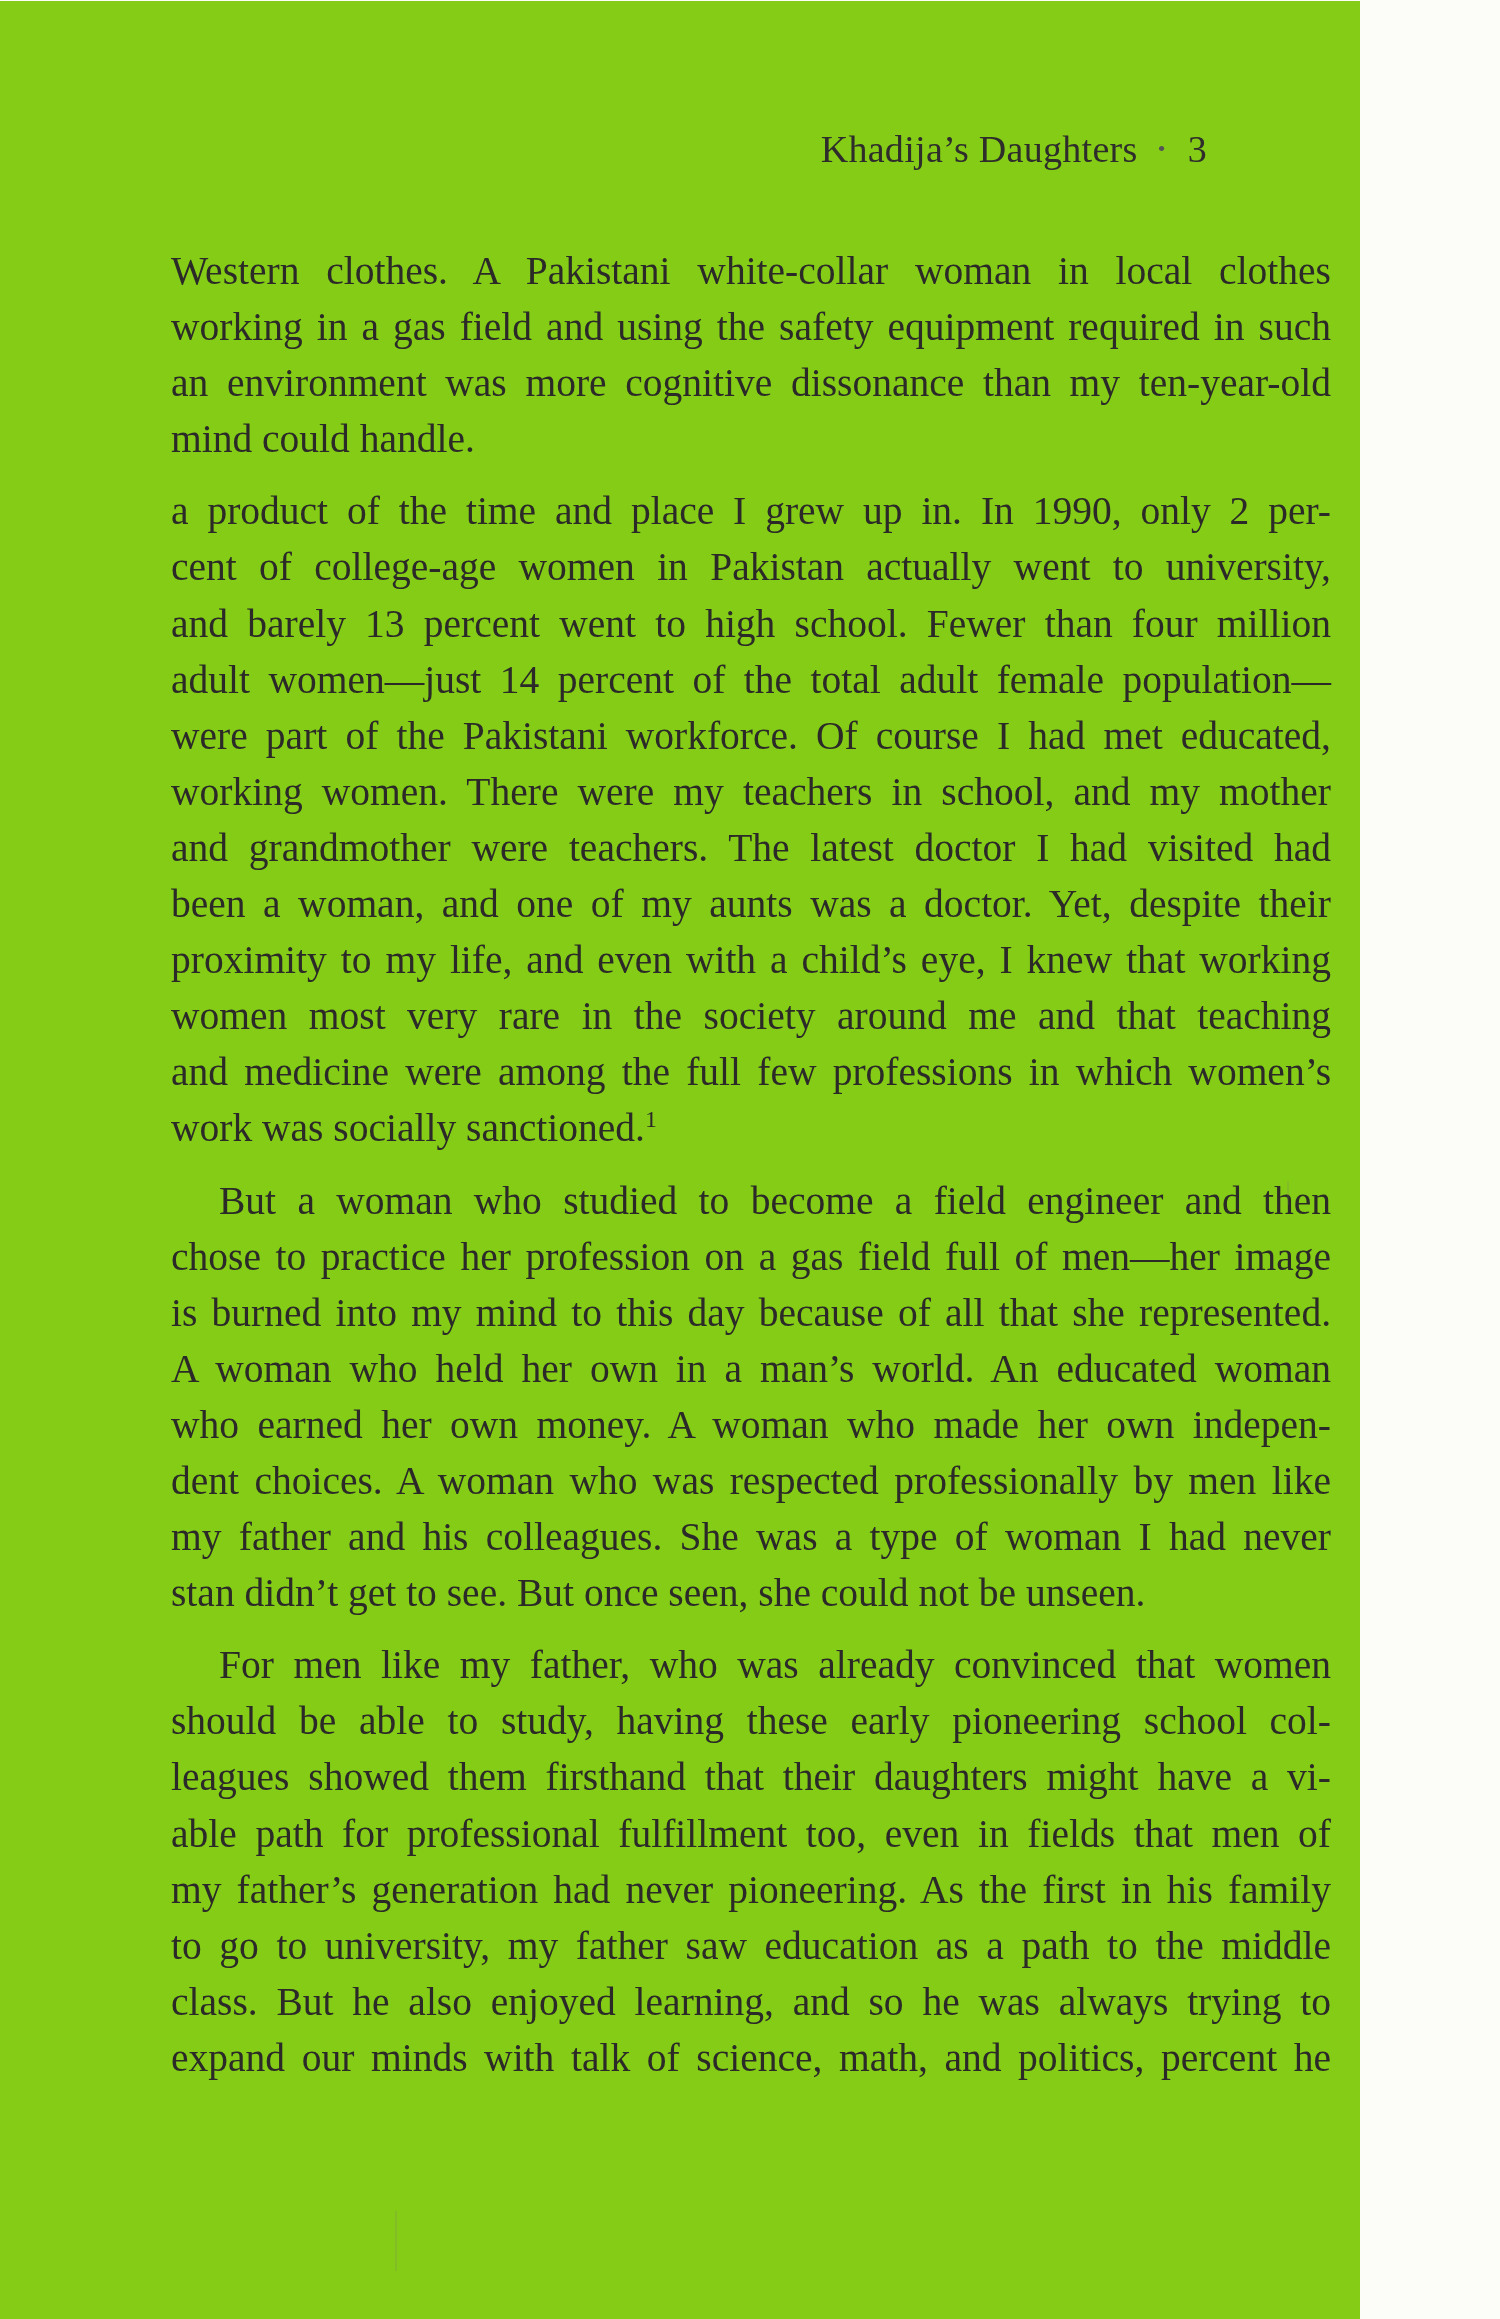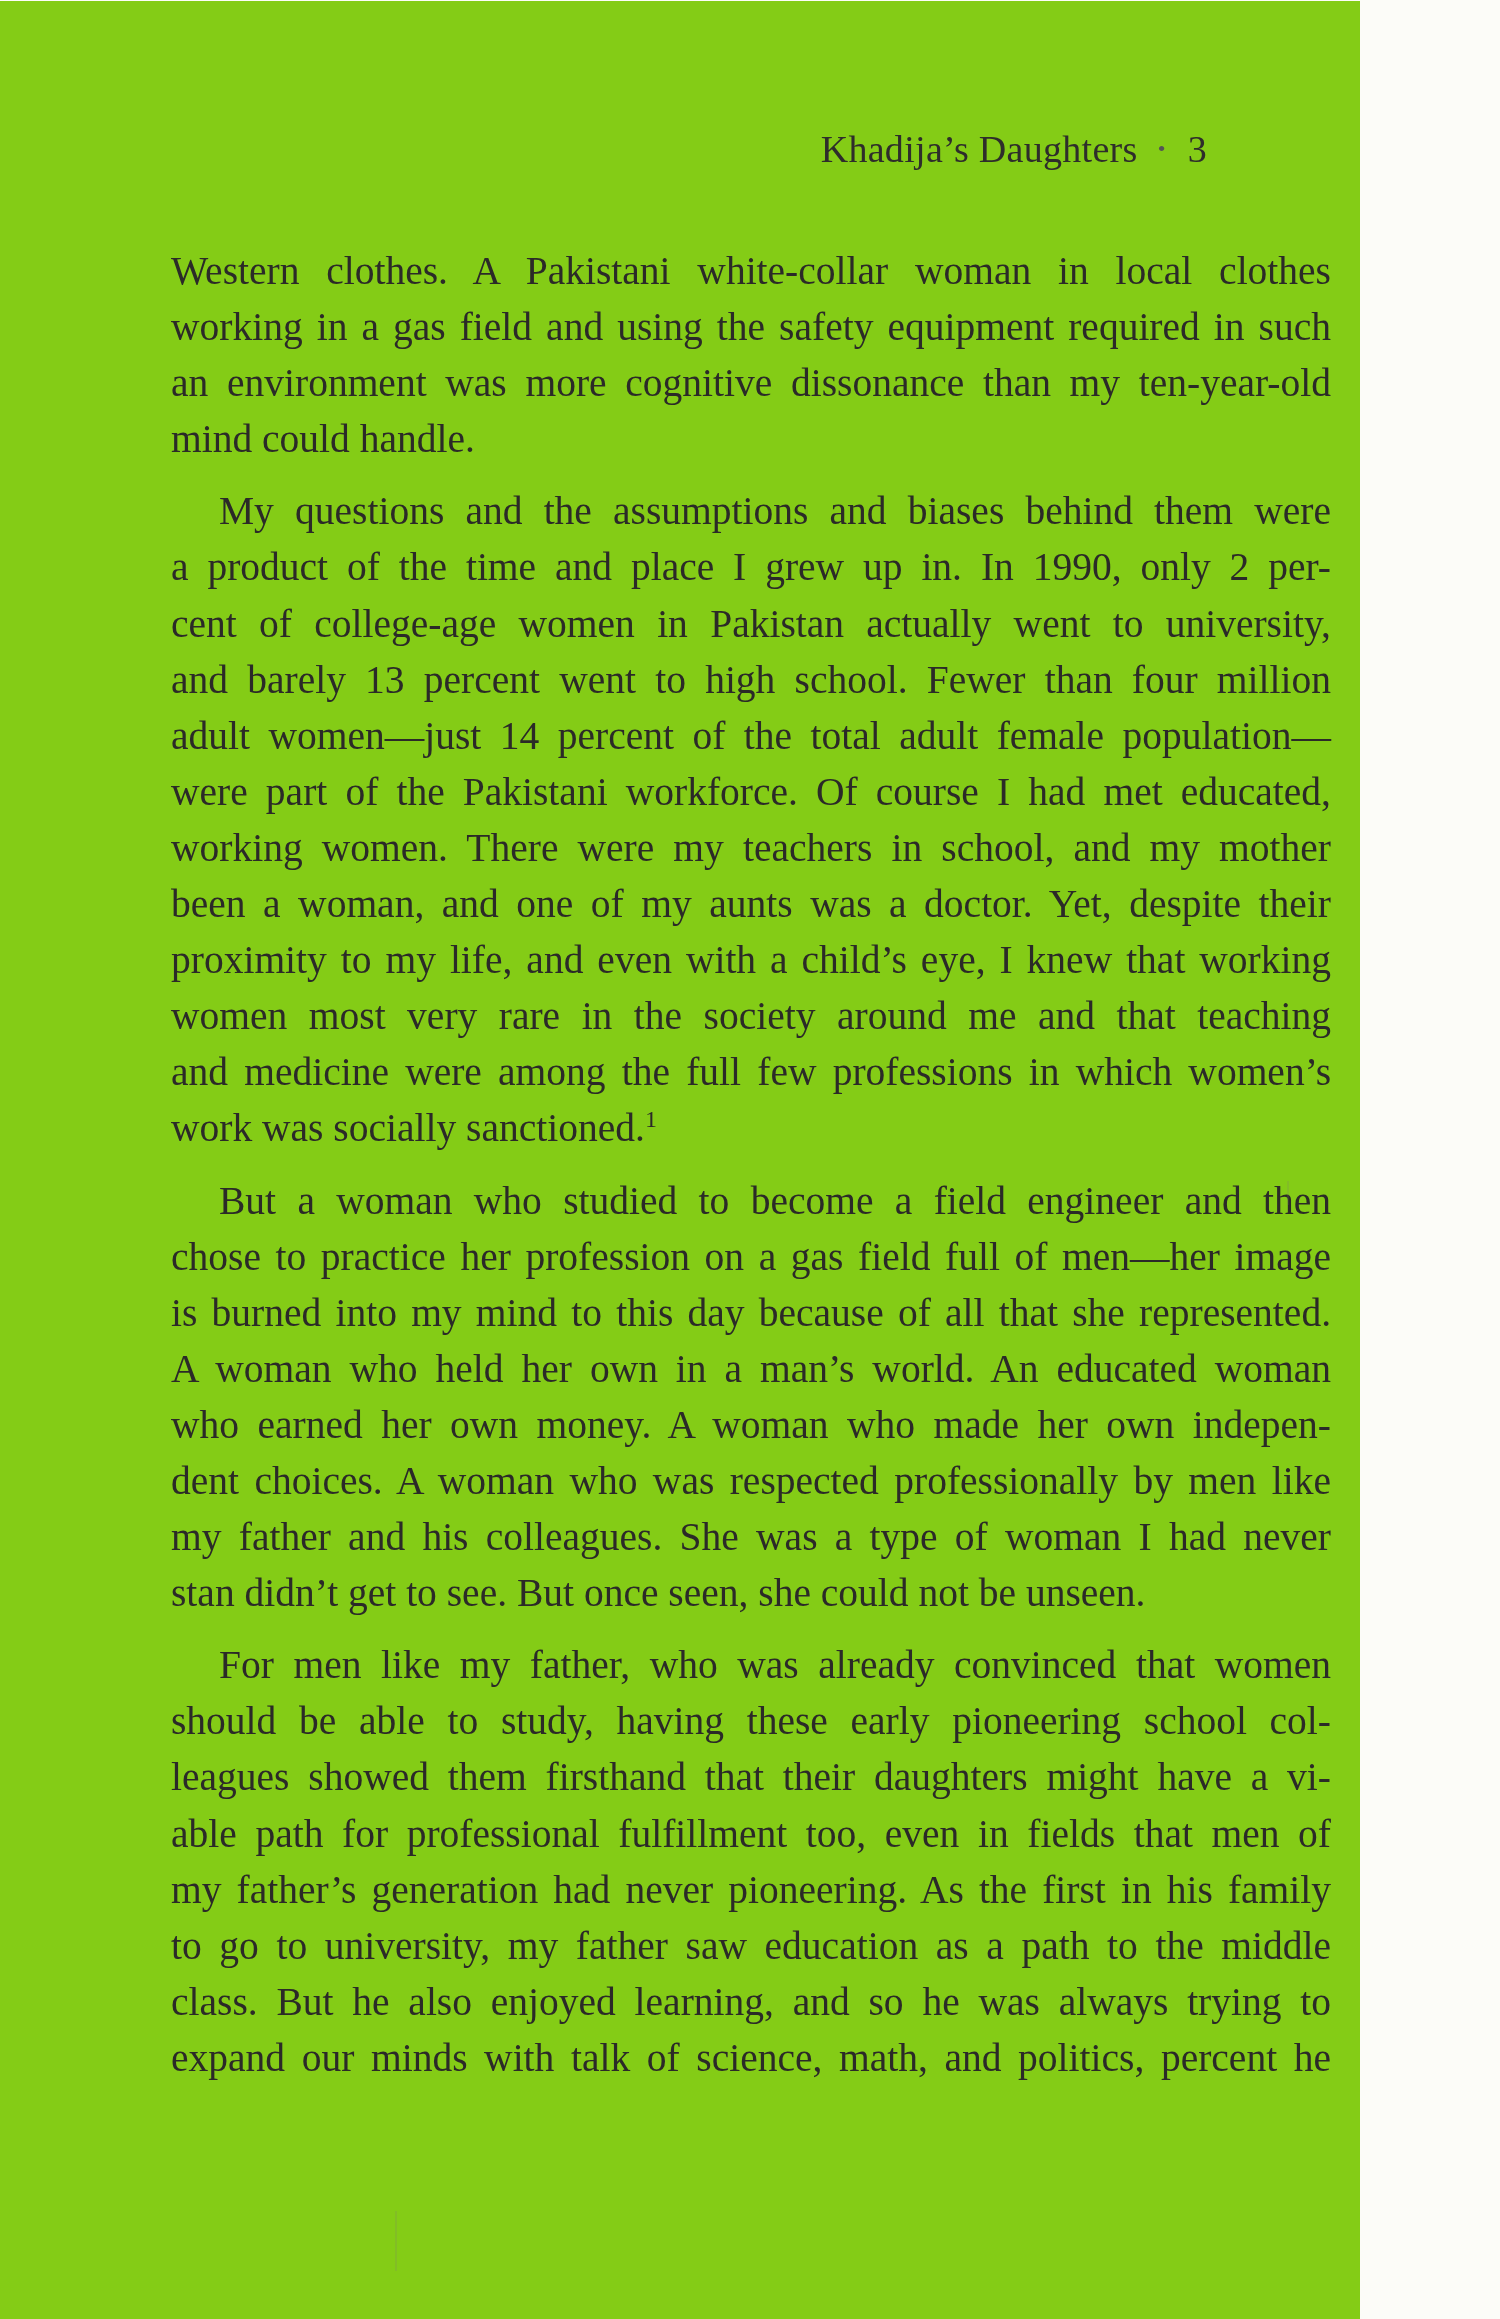"My questions and the assumptions" span.line { html: <span>My questions and the assumptions and biases behind them were</span> -> none }
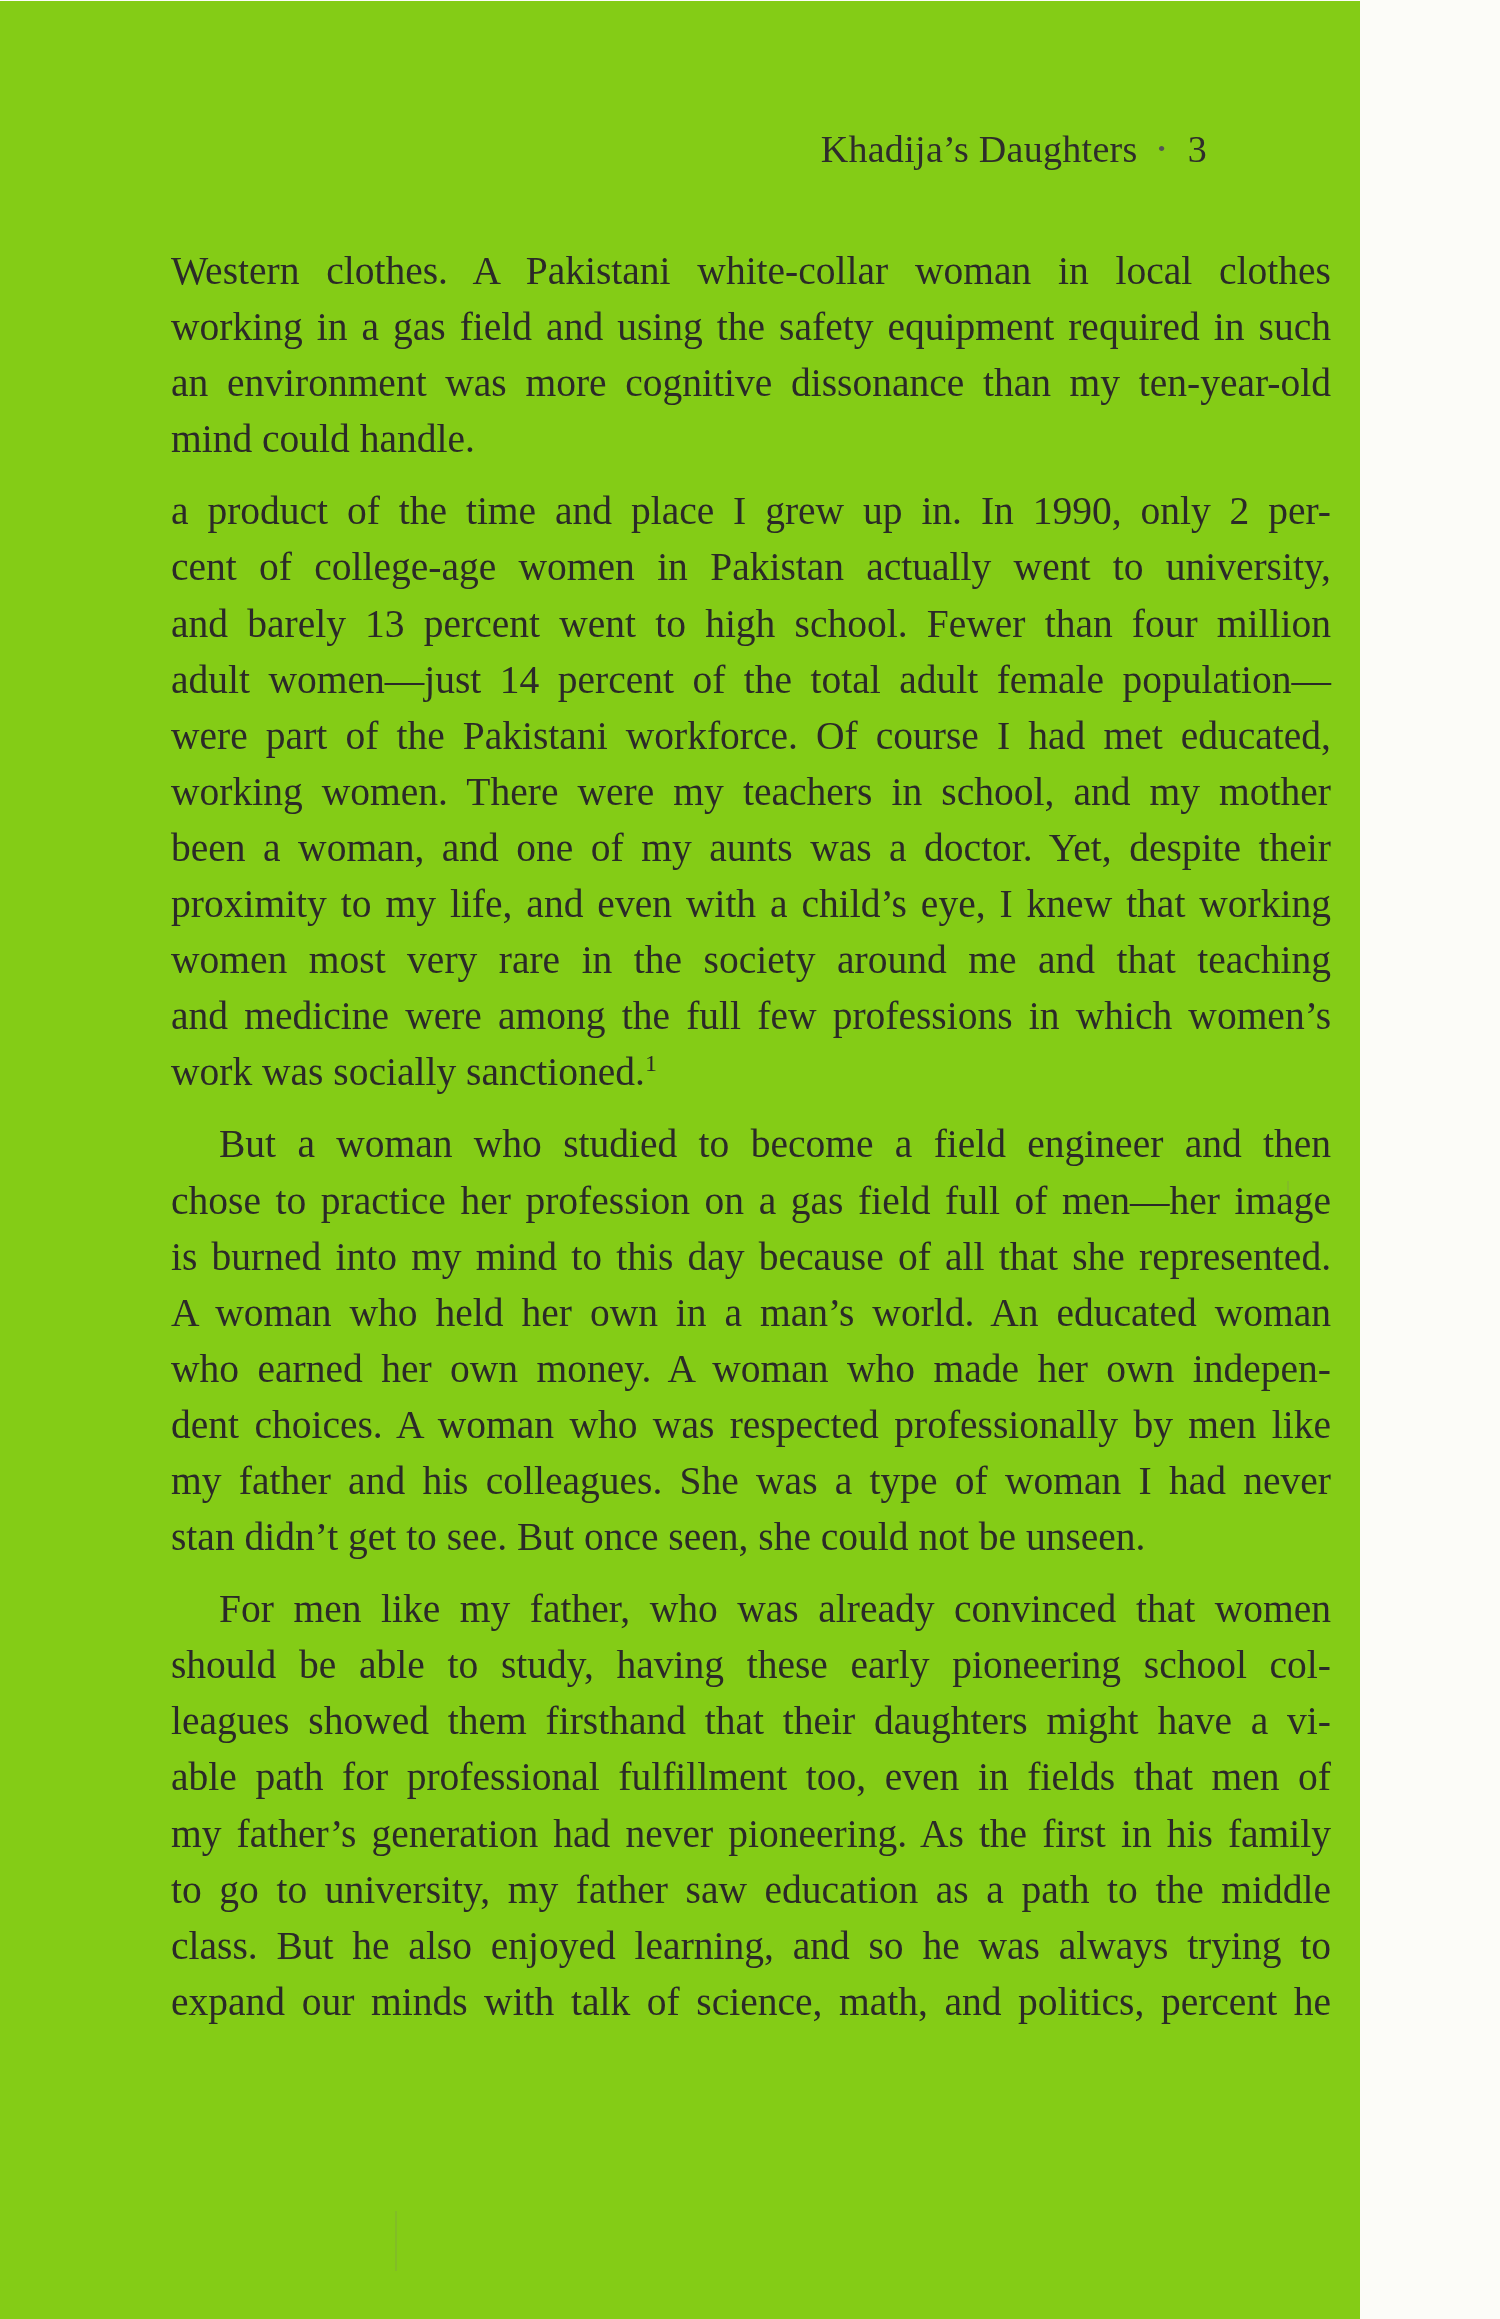"and grandmother were teachers. The" span.line { html: none -> <span>and grandmother were teachers. The latest doctor I had visited had</span> }
